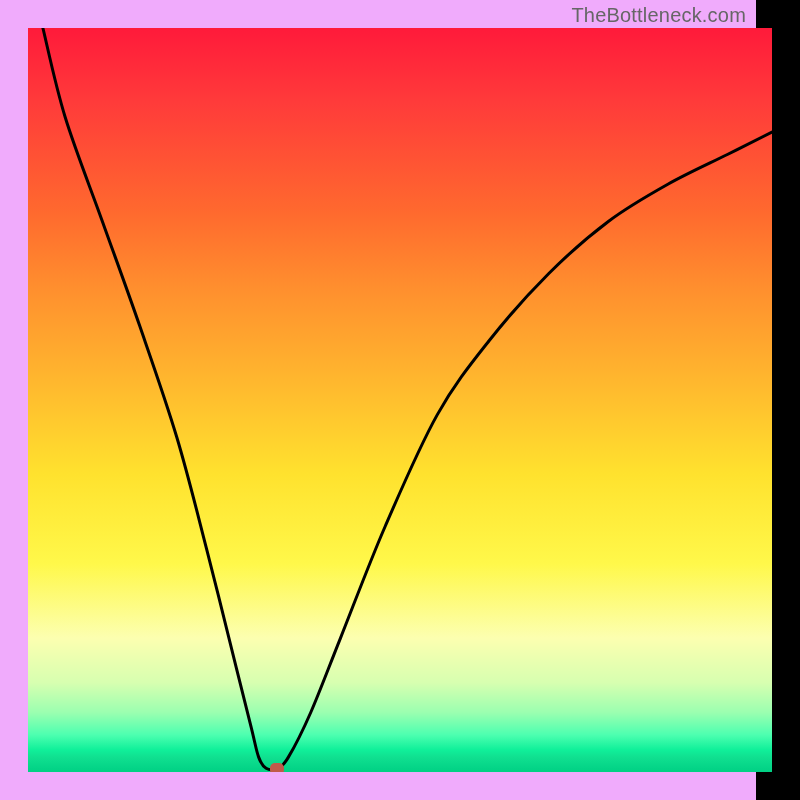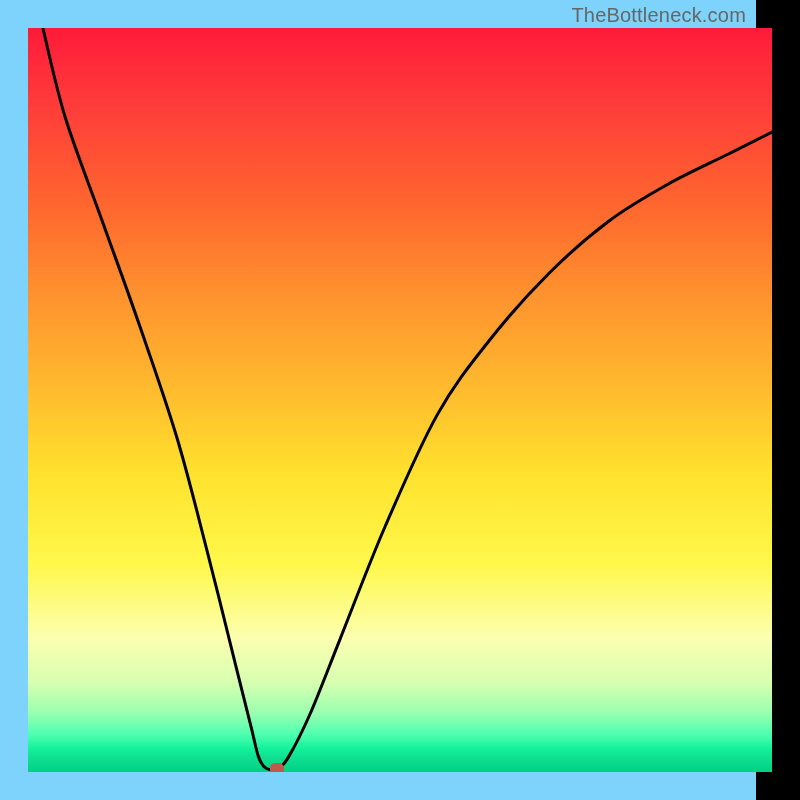"TheBottleneck.com" .frame { background: #7dd3fc -> #f0abfc }
